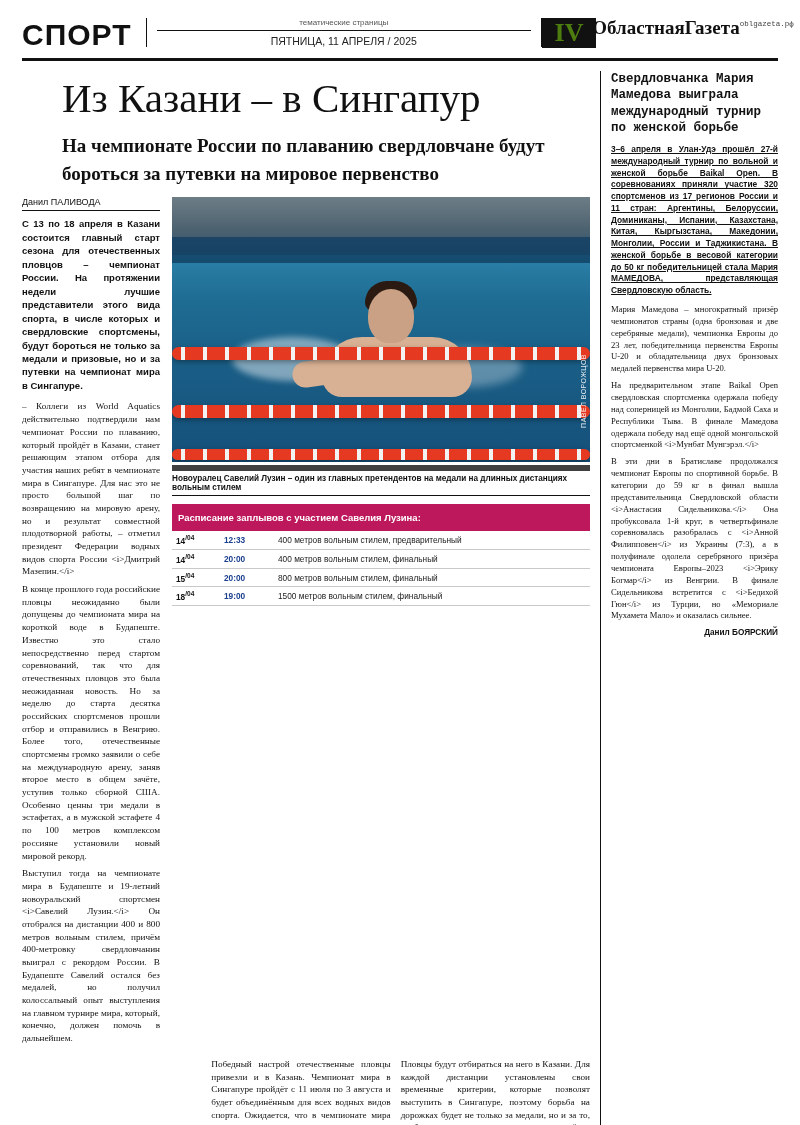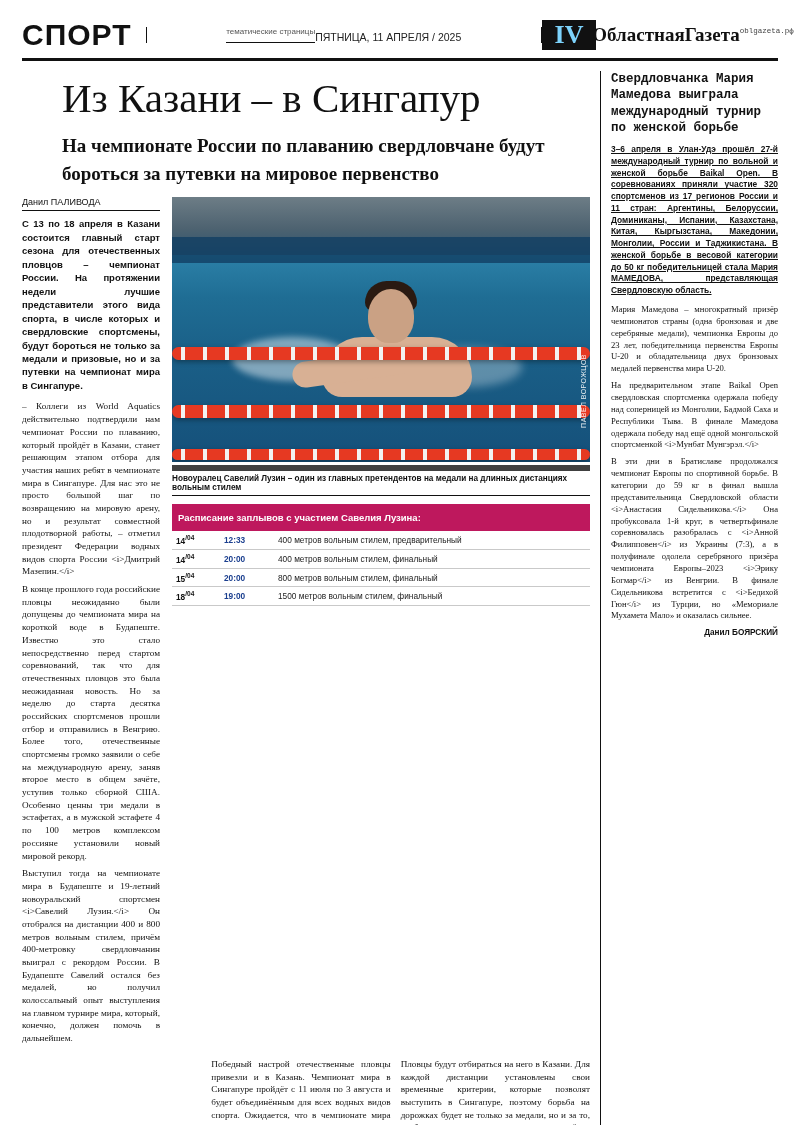"СПОРТ" .masthead { align-items: center -> flex-start }
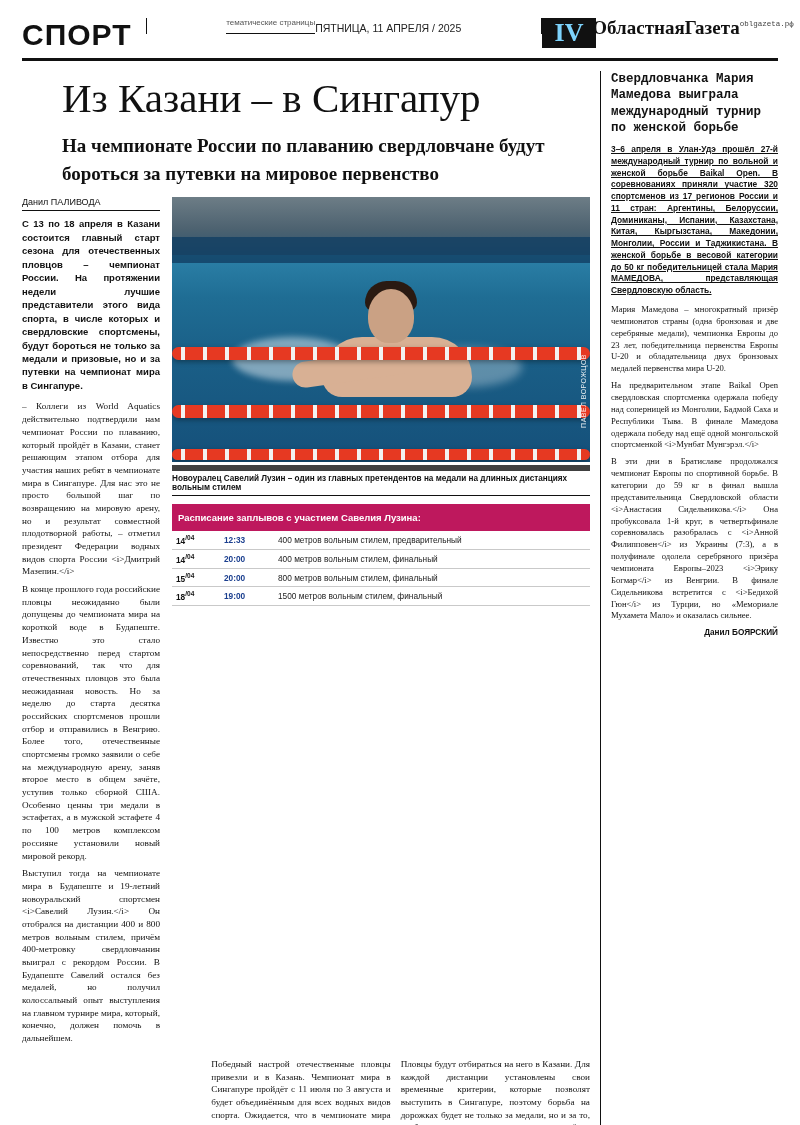"тематические страницы" .mast-mid { flex-direction: none -> column }
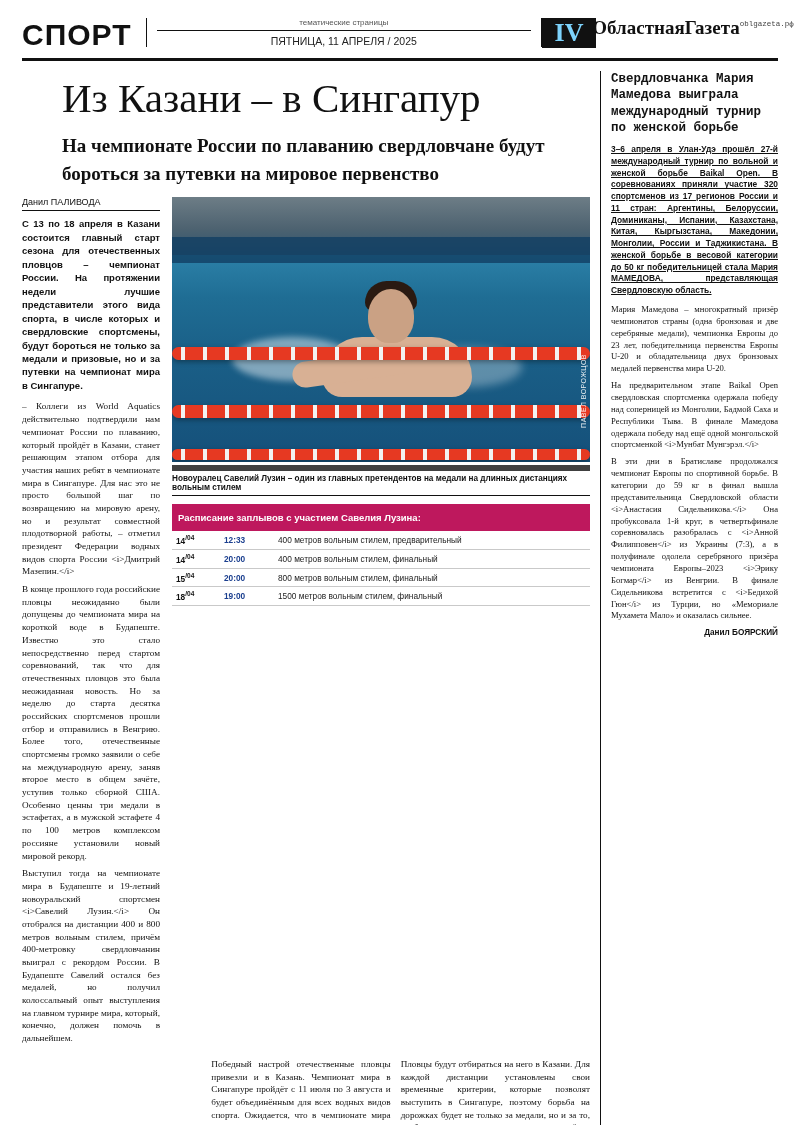"IV" .mast-num { color: #7dd3fc -> #4d7c0f }
